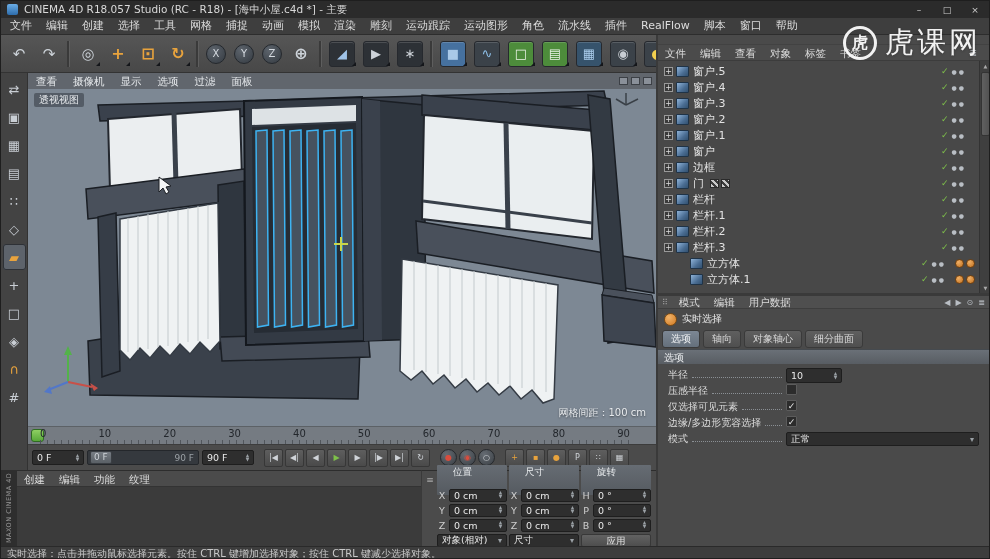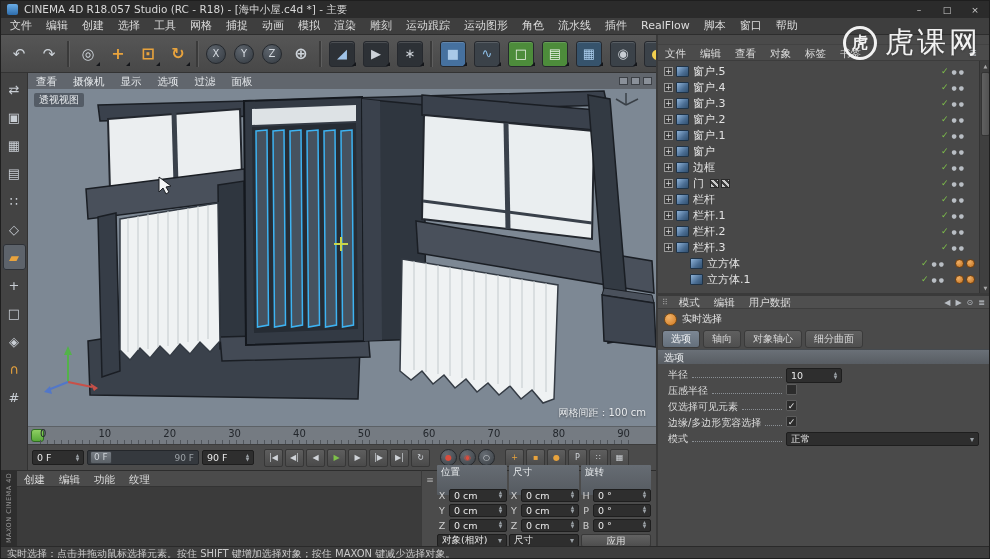"位置" .coords-header { padding-left: 4px -> 16px }
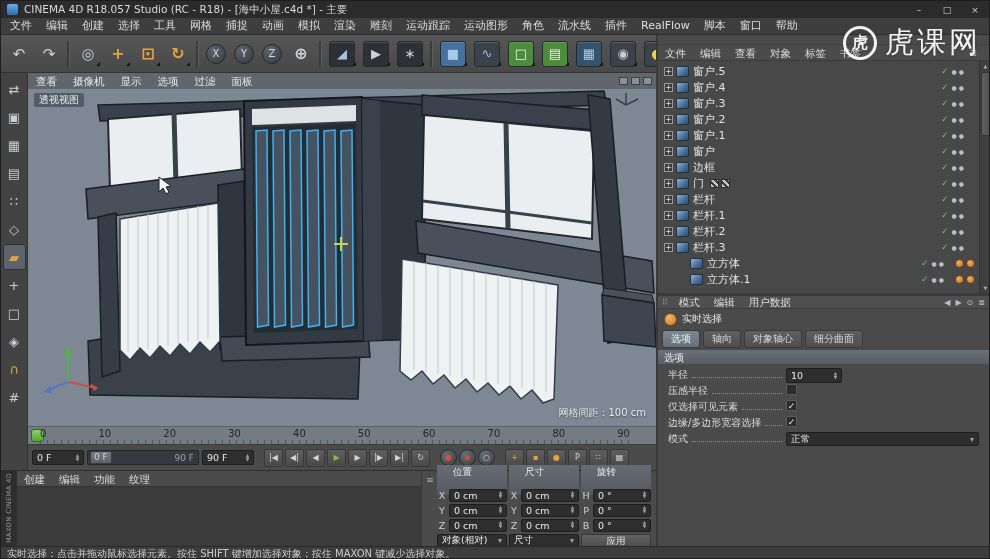"实时选择：点击并拖动鼠标选择元素。按住 SHIFT 键增加选择对象；按住" div.statusbar { text: SHIFT 键增加选择对象；按住 MAXON -> CTRL 键增加选择对象；按住 CTRL }
